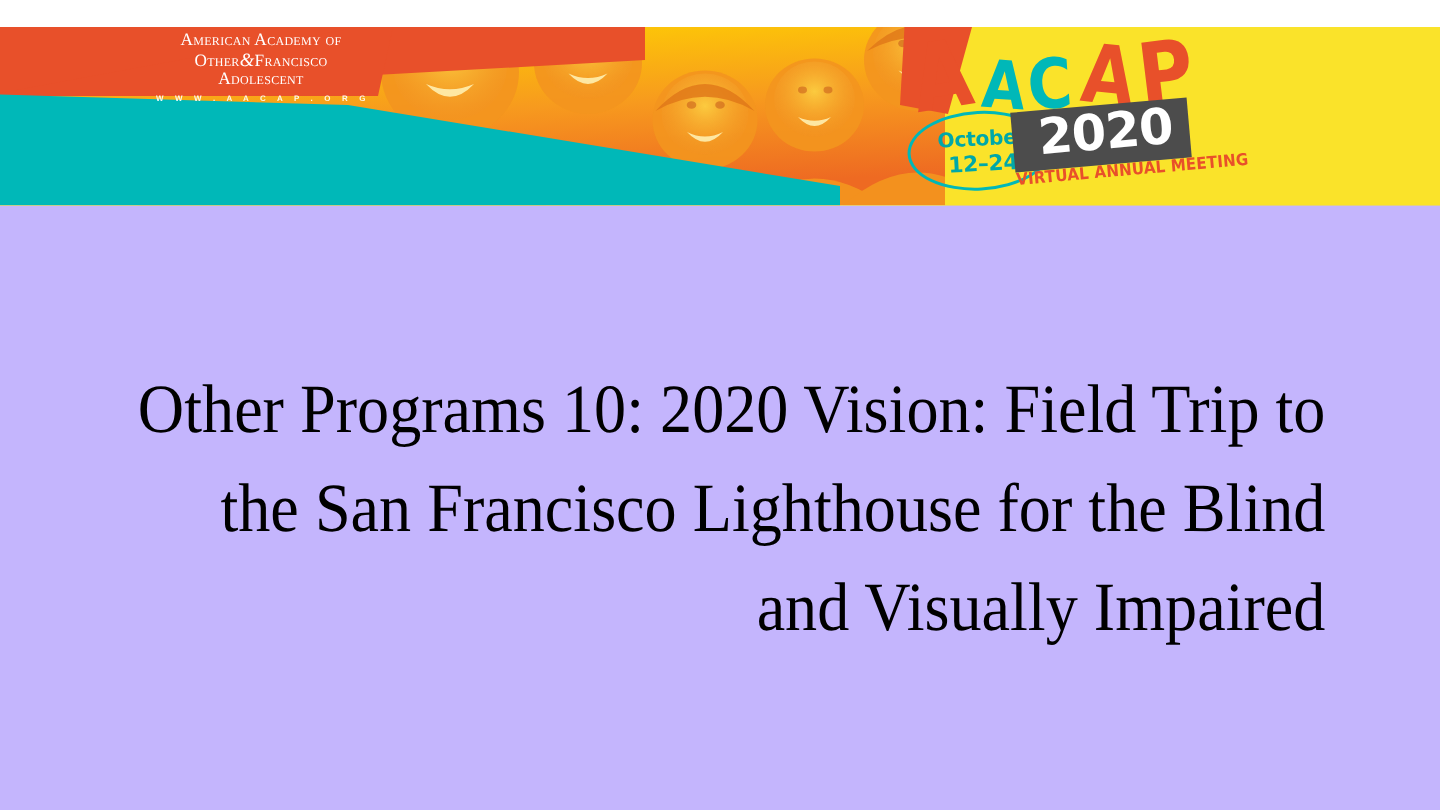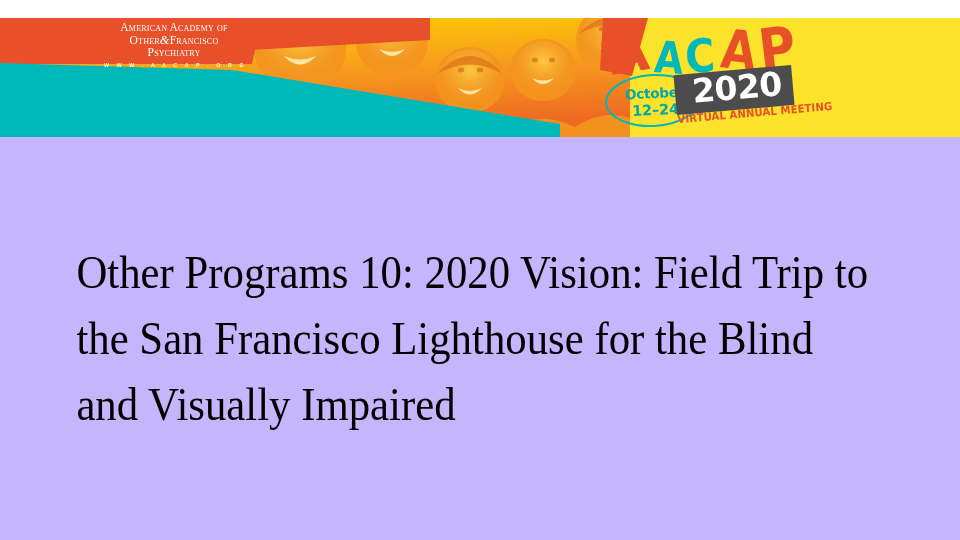"Psychiatry" span.assoc-line { text: Psychiatry -> Adolescent }
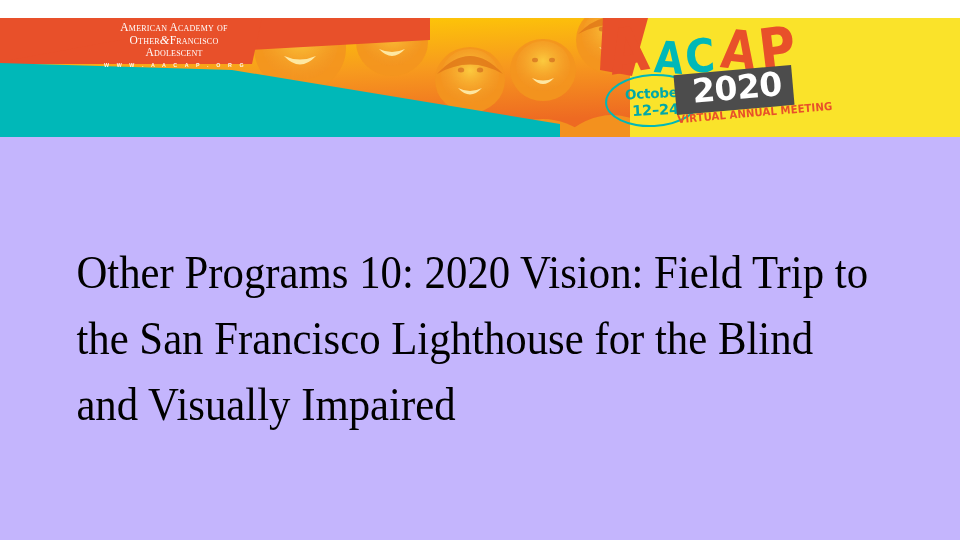"Other Programs 10: 2020 Vision:" #title-block { text-align: left -> right }
